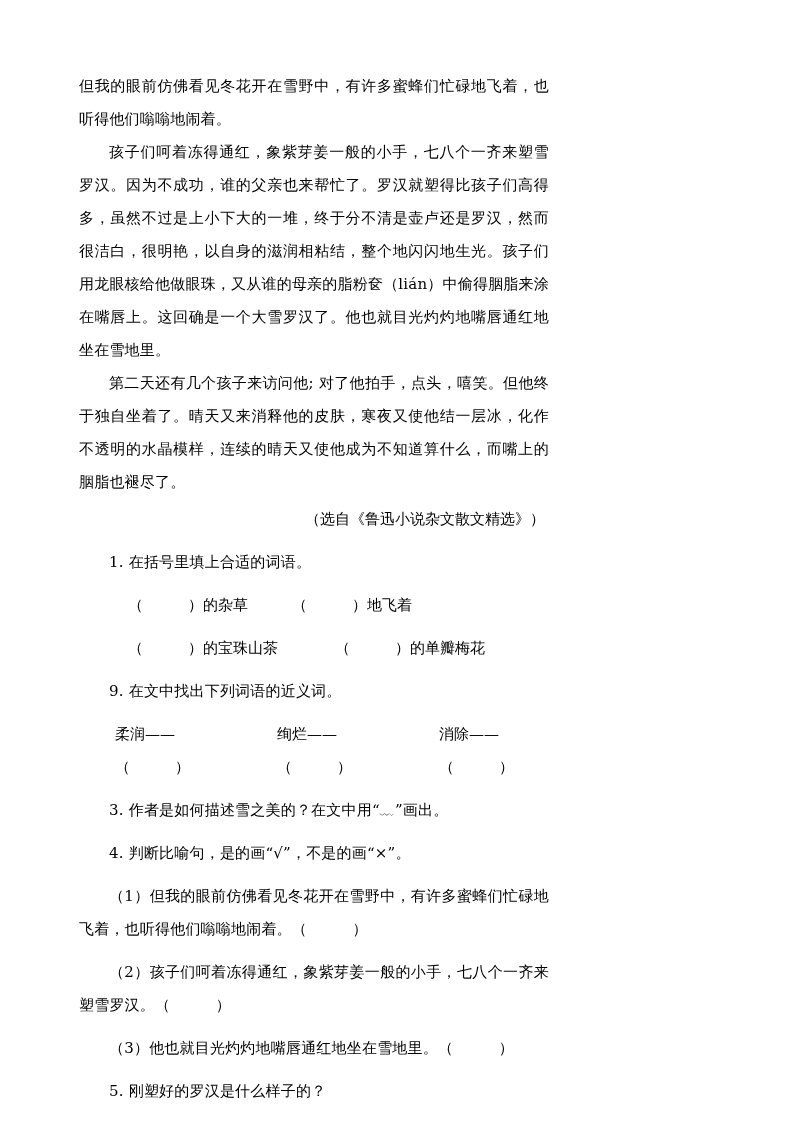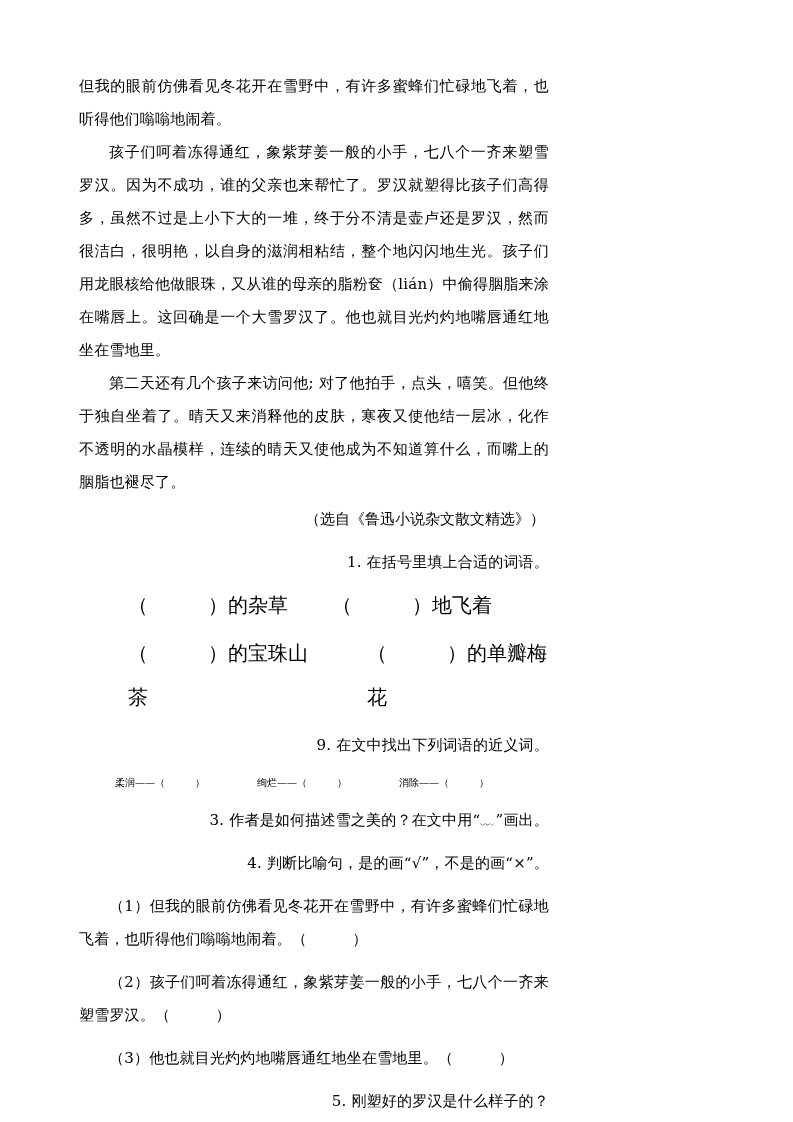"1. 在括号里填上合适的词语。" .q { text-align: right -> none }
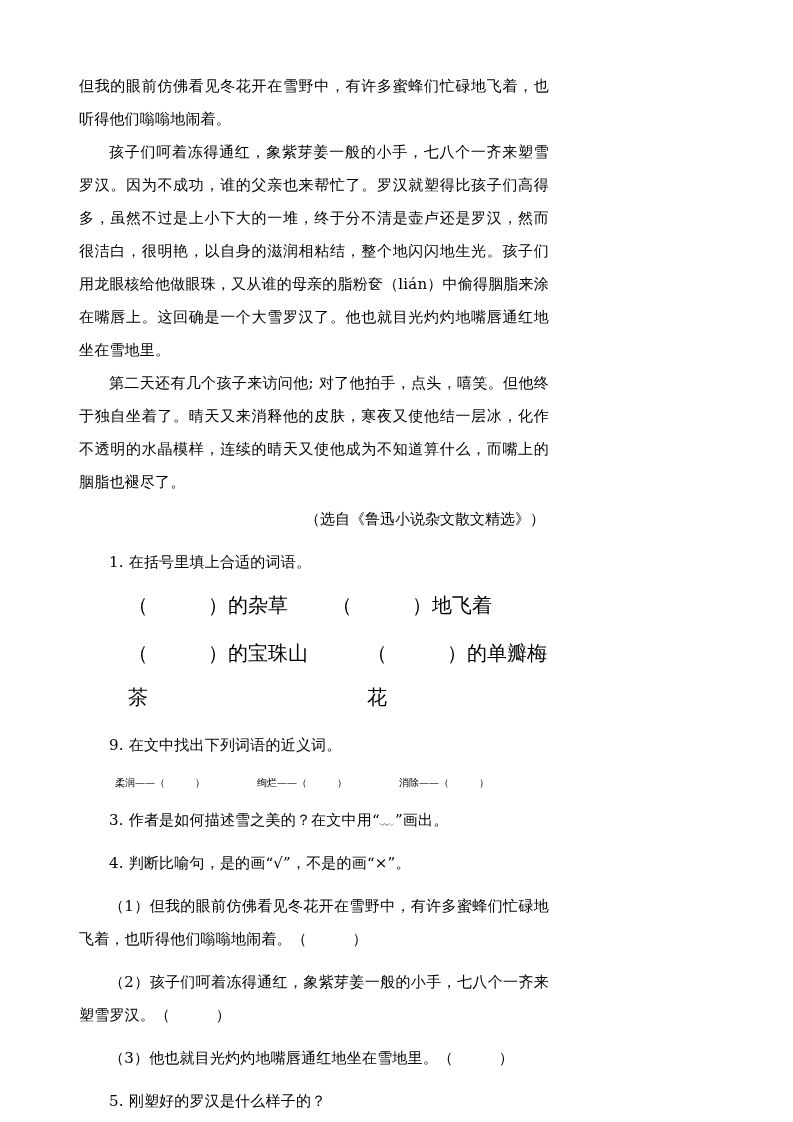"（ ）的杂草" .blank-row { font-size: 20px -> 15px; margin-top: 4px -> 10px }
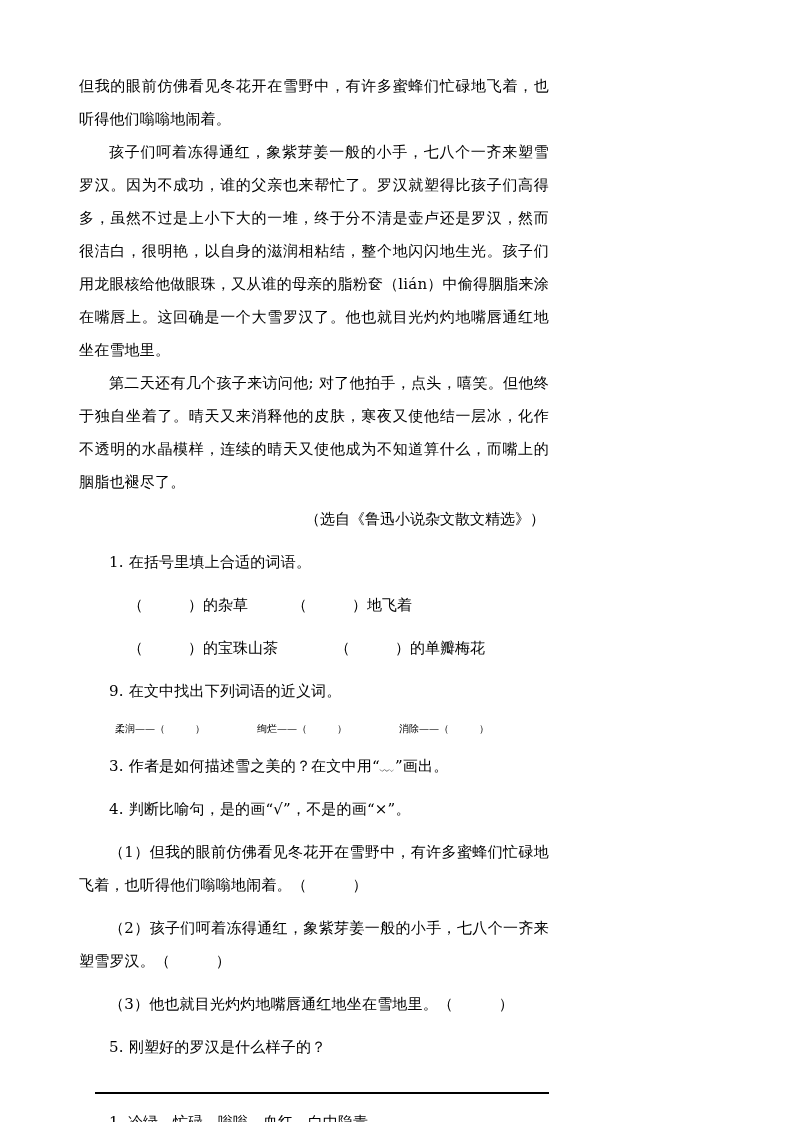"柔润——（ ）" .near-row { font-size: 10px -> 15px; justify-content: none -> flex-end }
